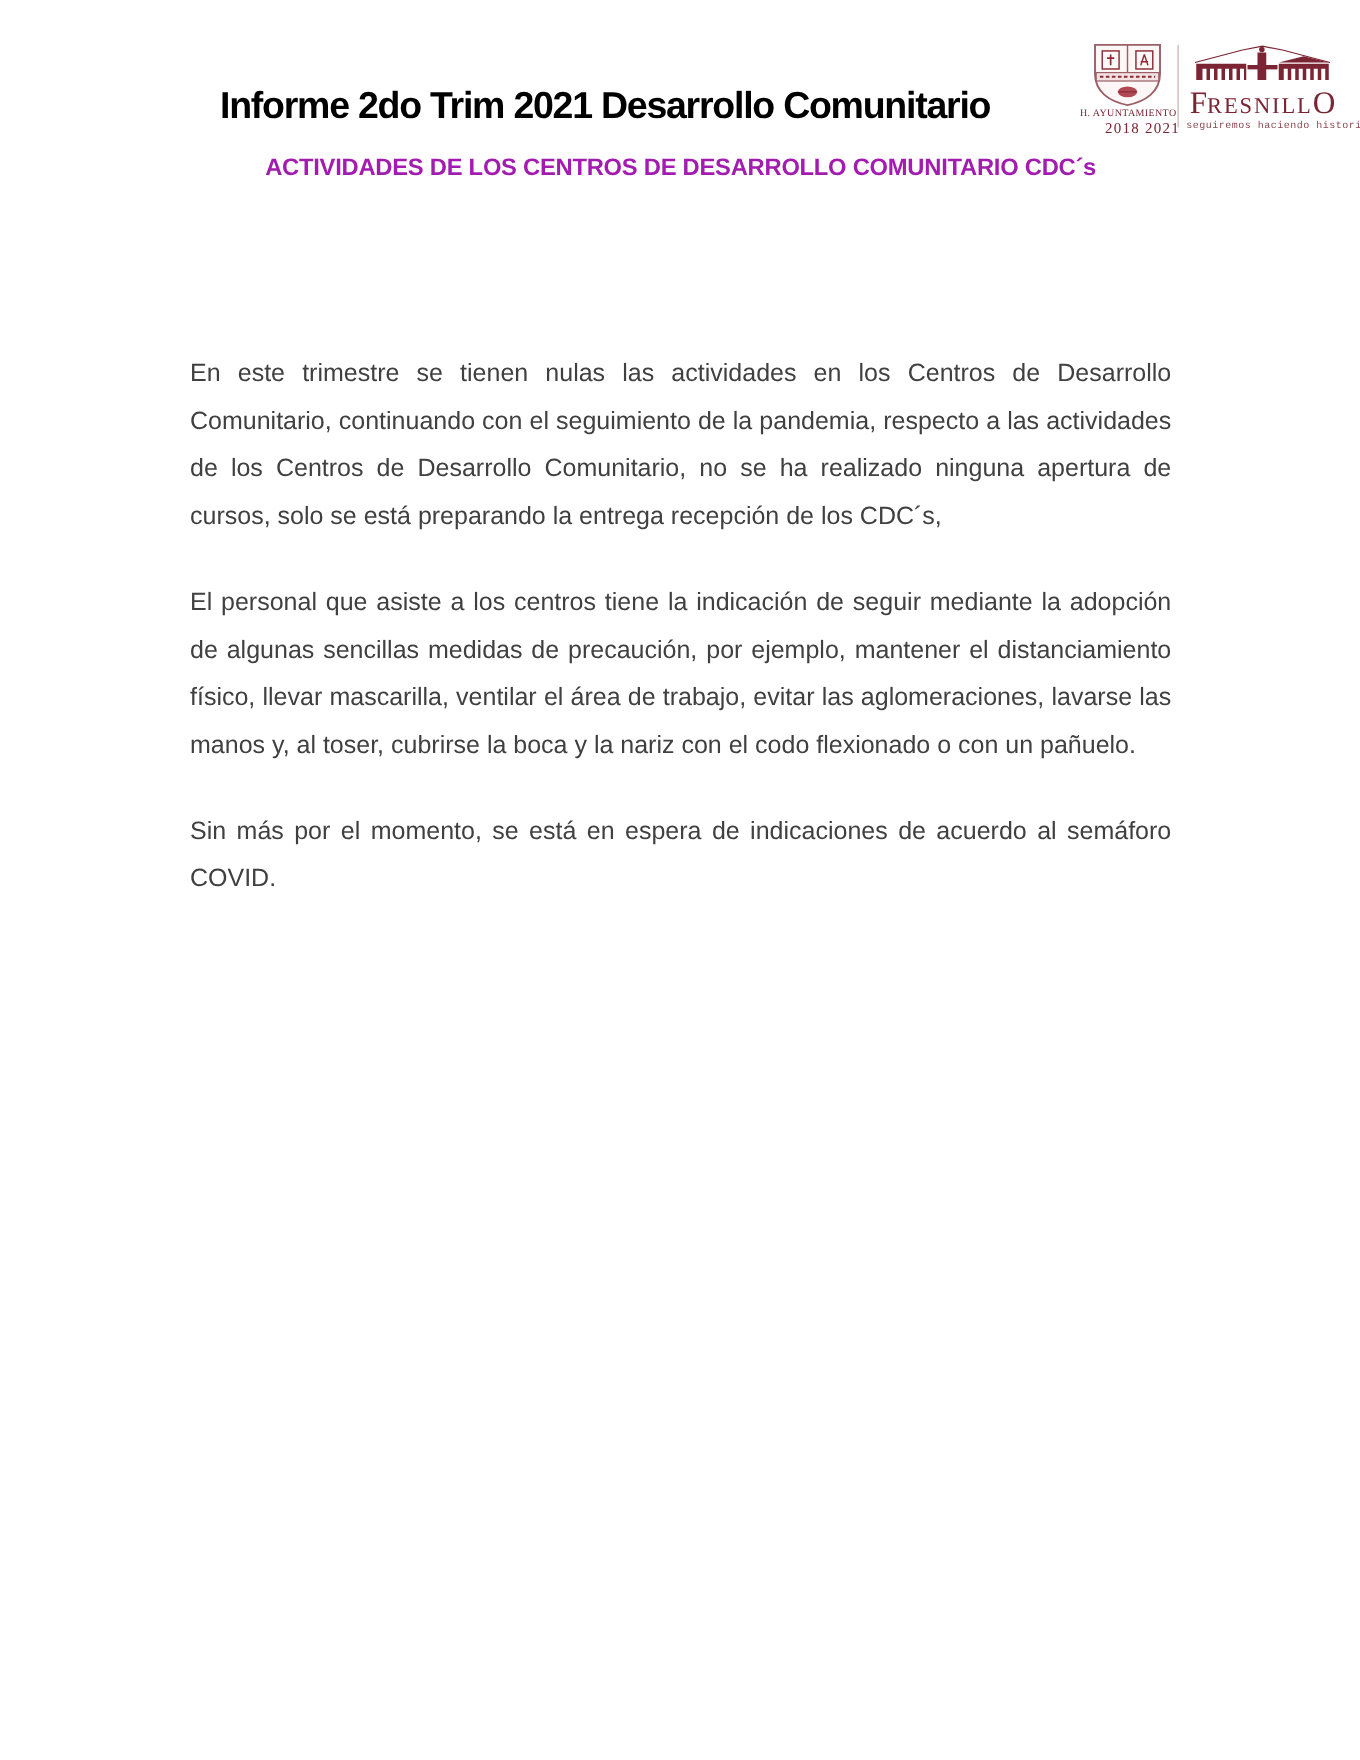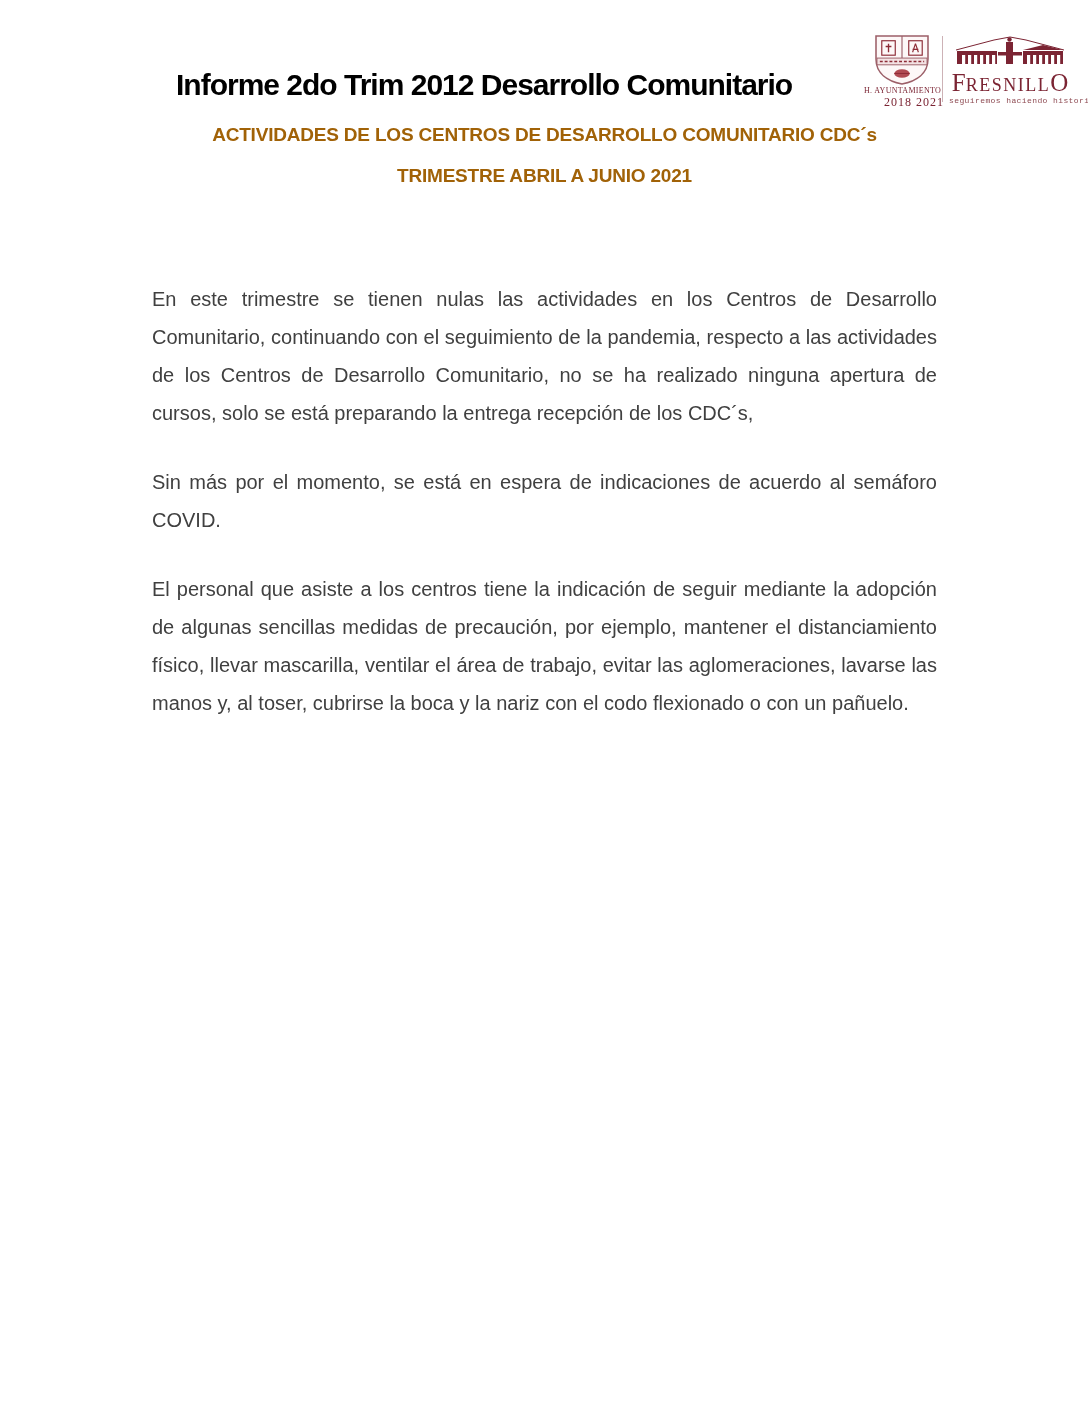"Informe 2do Trim 2012 Desarrollo" h1.title { text: 2012 -> 2021 }
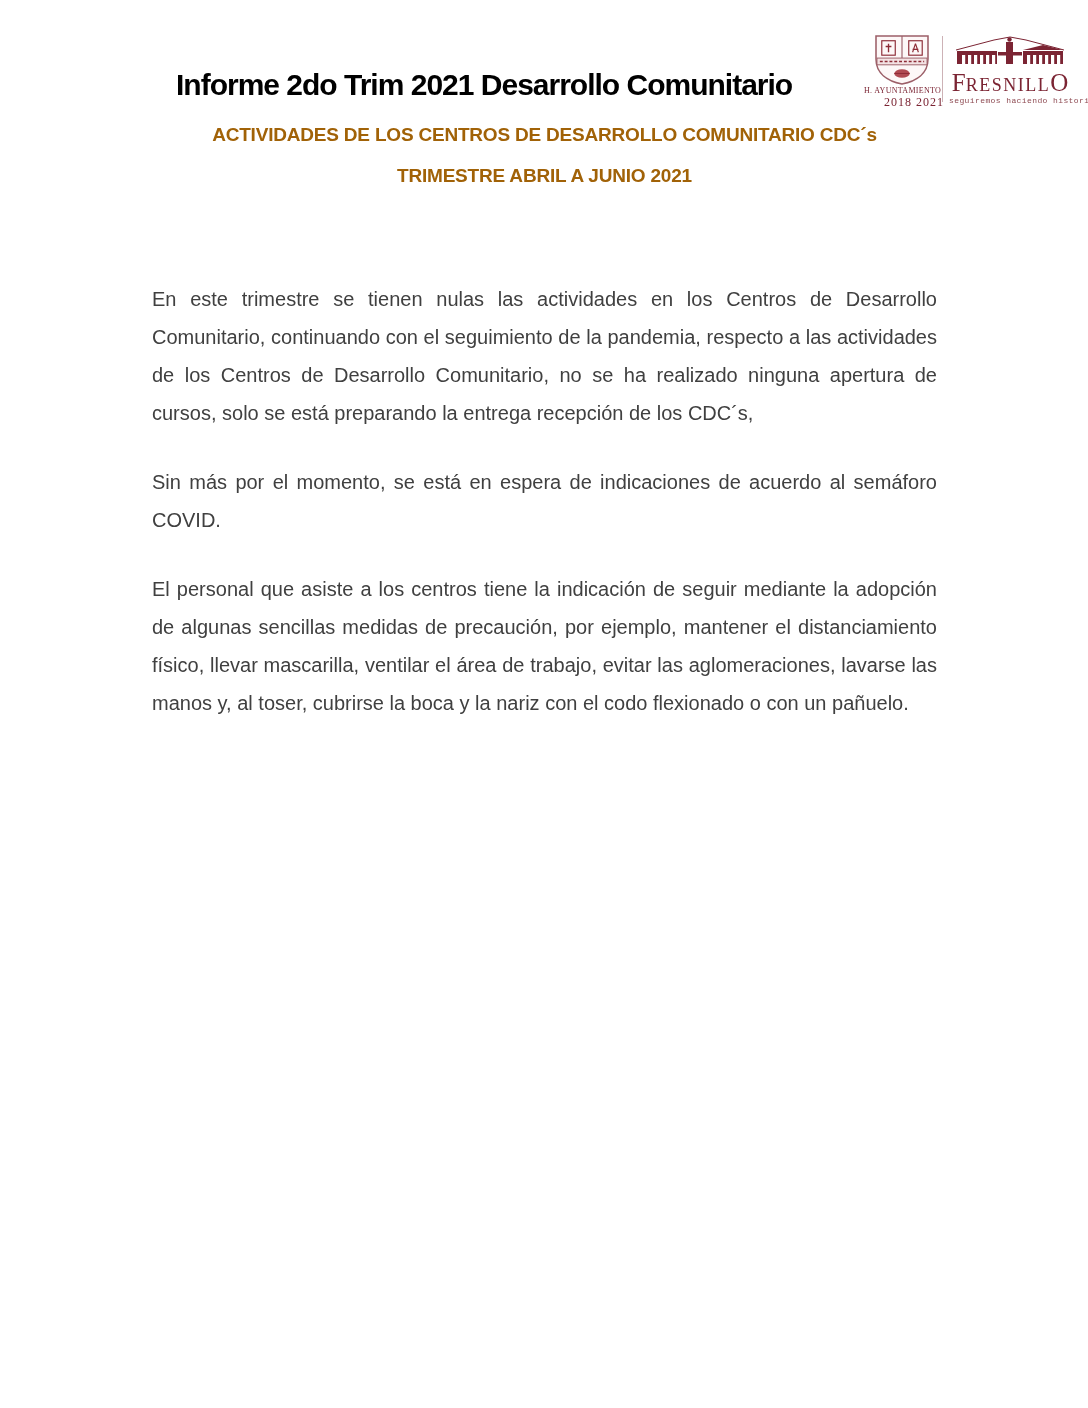"ACTIVIDADES DE LOS CENTROS DE" .subtitle { color: #a16207 -> #a21caf }
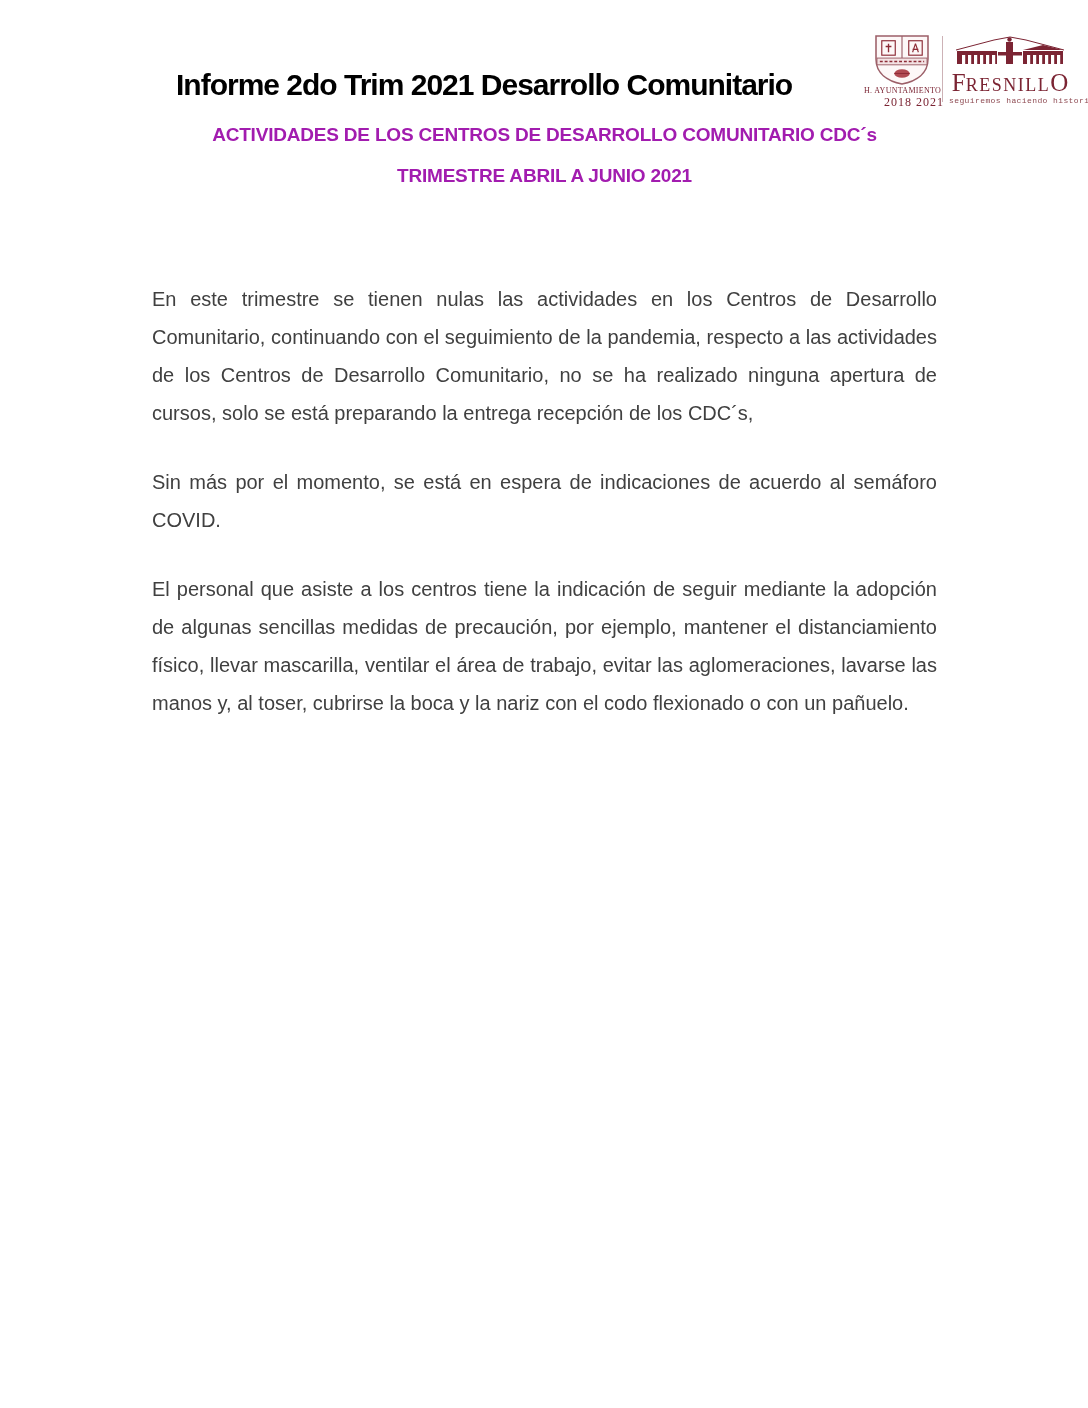"TRIMESTRE ABRIL A JUNIO 2021" div.subtitle { html: <div>TRIMESTRE ABRIL A JUNIO 2021</div> -> none }
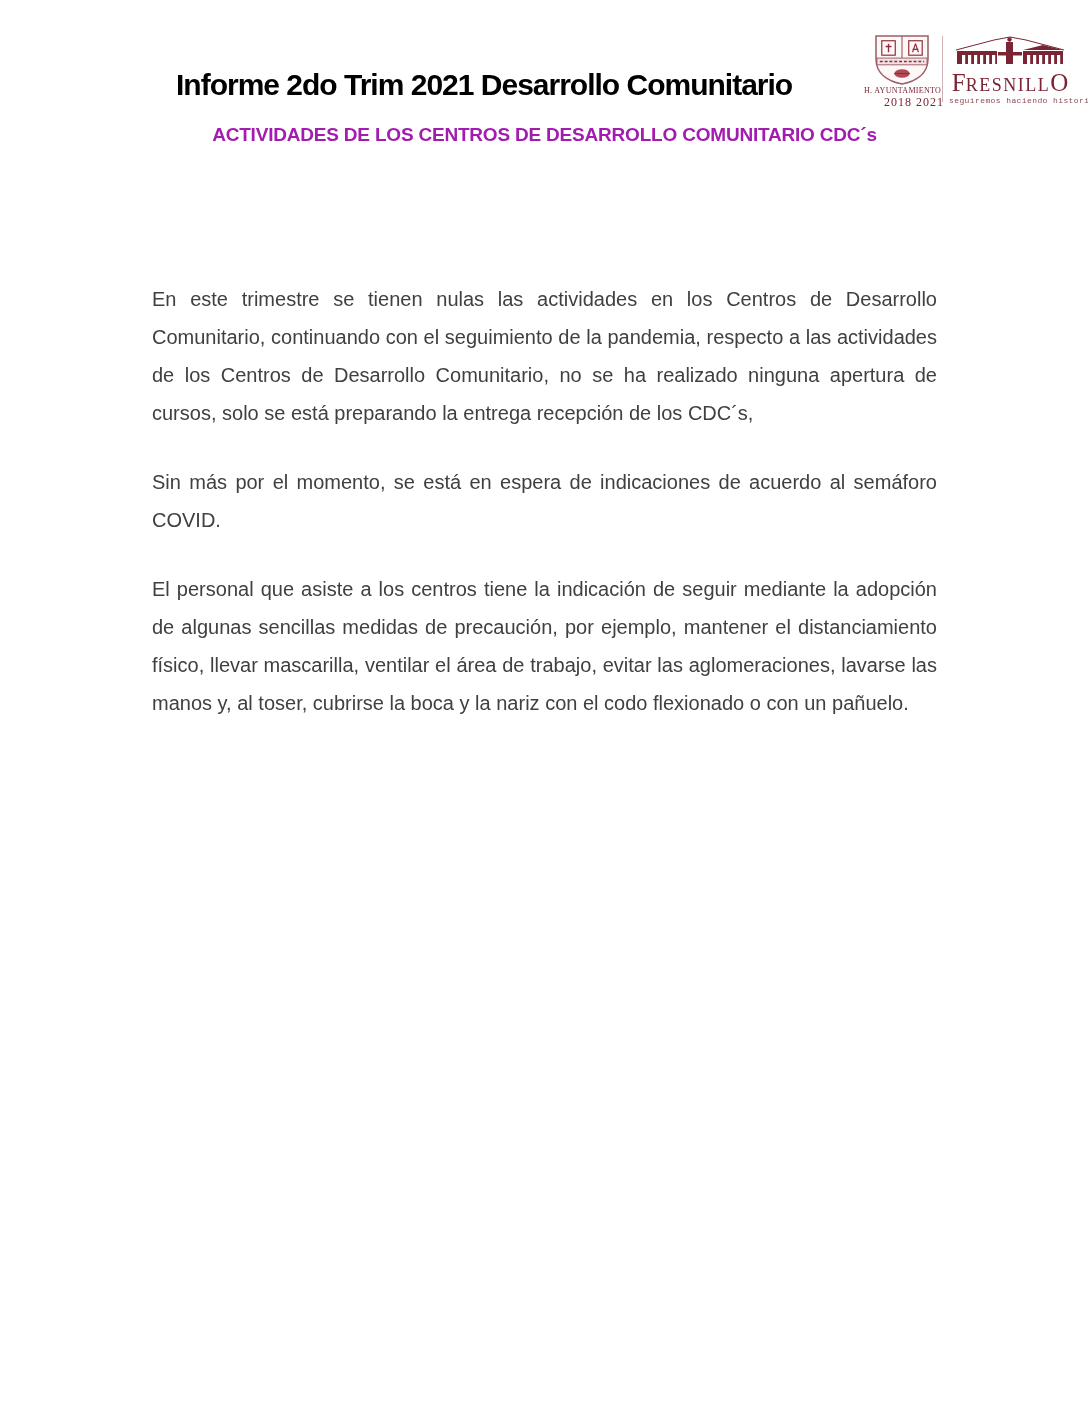"Sin más por el momento," p { order: before "El personal que asiste a" -> after "El personal que asiste a" }
